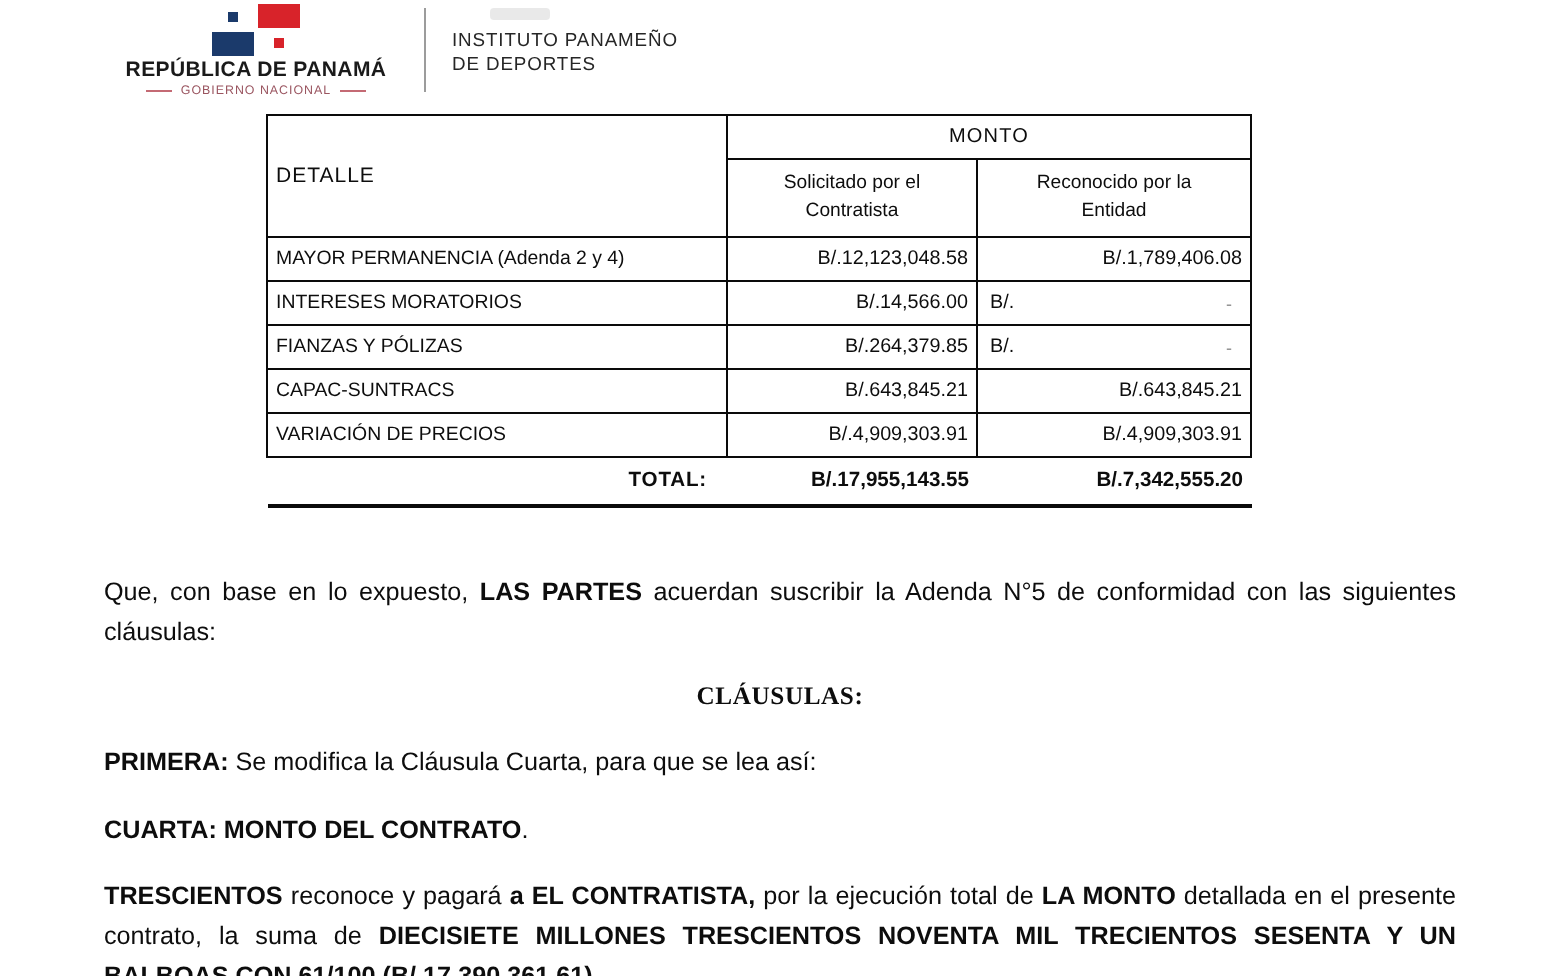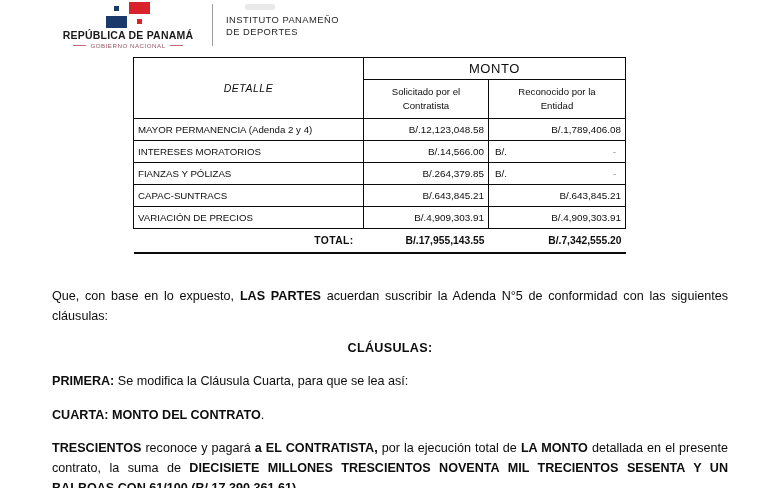"MONTO" th.th-monto { font-size: 13px -> 10px }
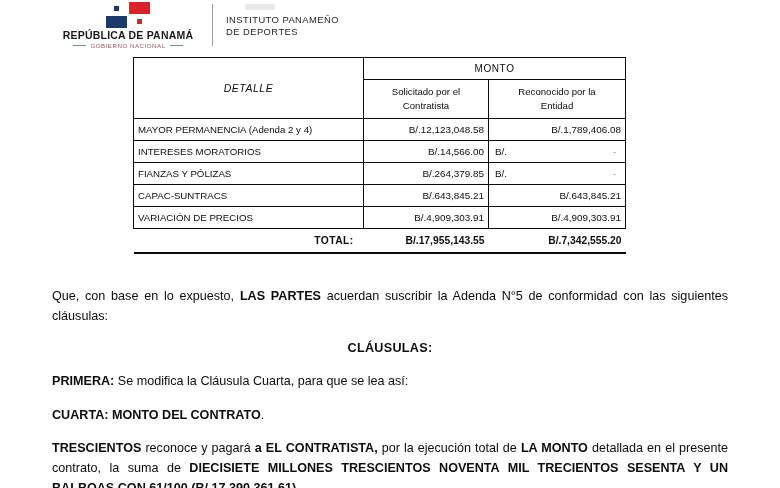"DETALLE" th.th-detalle { font-style: italic -> none; text-align: center -> left }
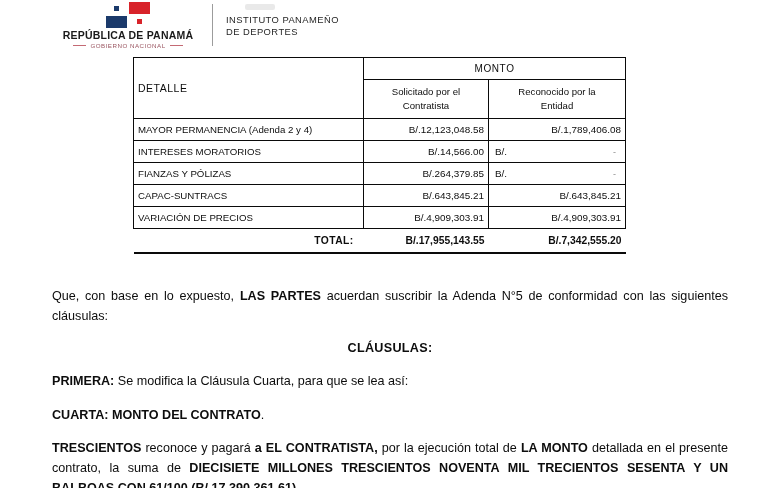"CLÁUSULAS:" .para.center { font-family: none -> Liberation Serif, serif }
